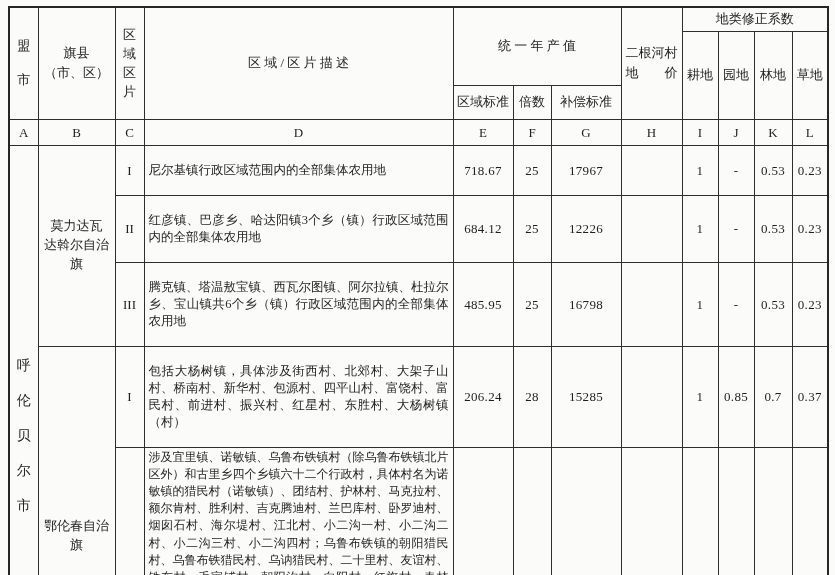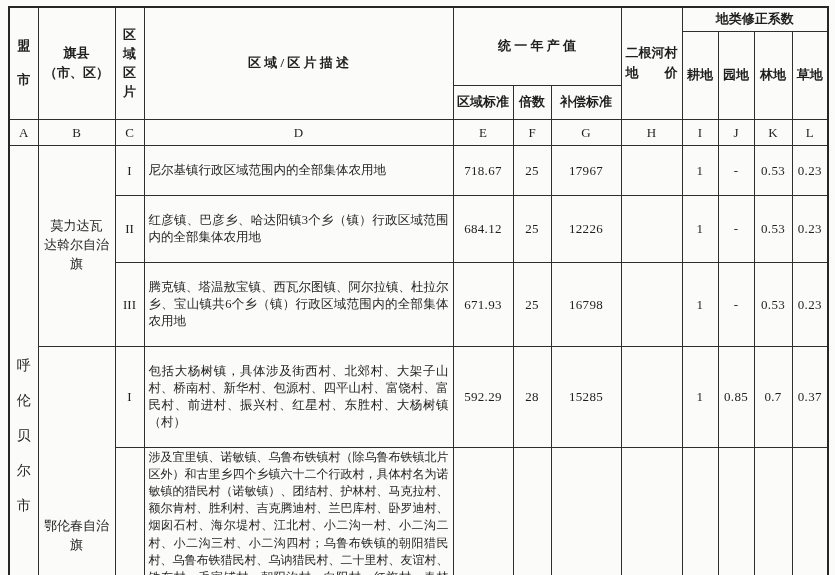"地类修正系数" .hdr { font-weight: bold -> normal }
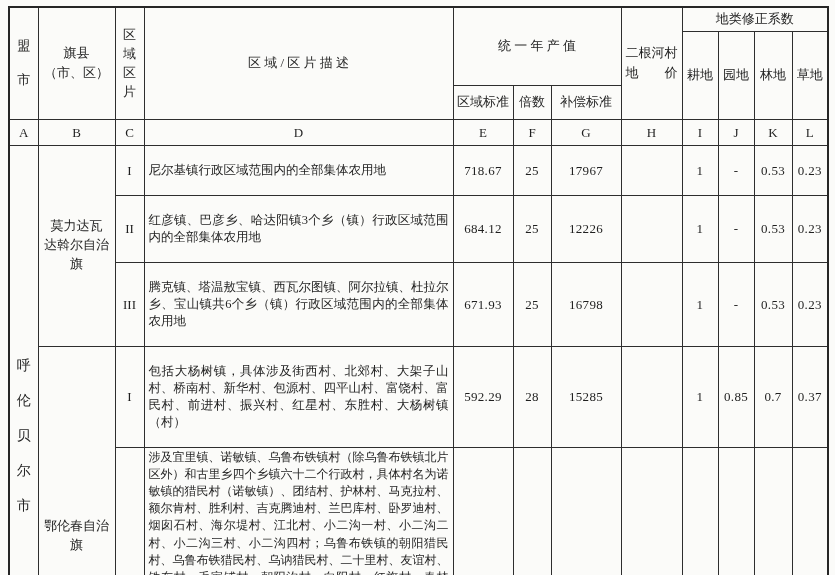"671.93" td.num { text: 671.93 -> 485.95 }
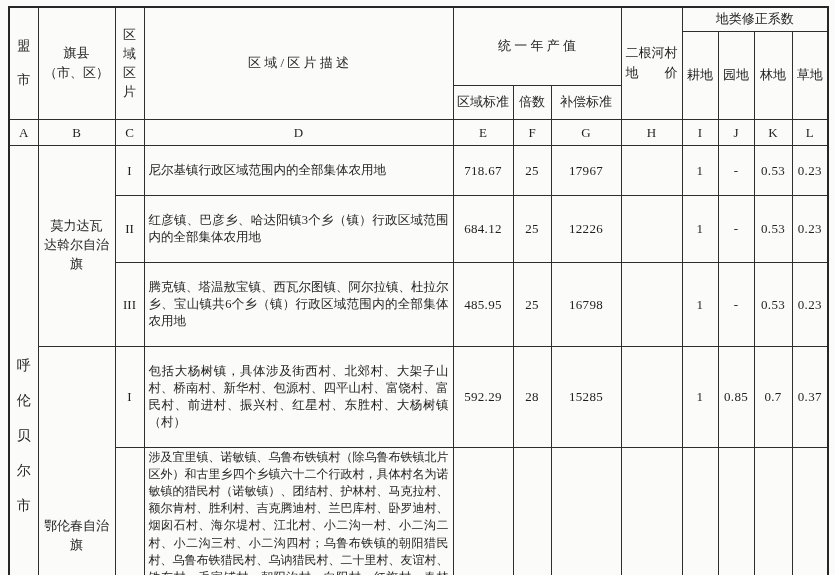"592.29" td.num { text: 592.29 -> 206.24 }
